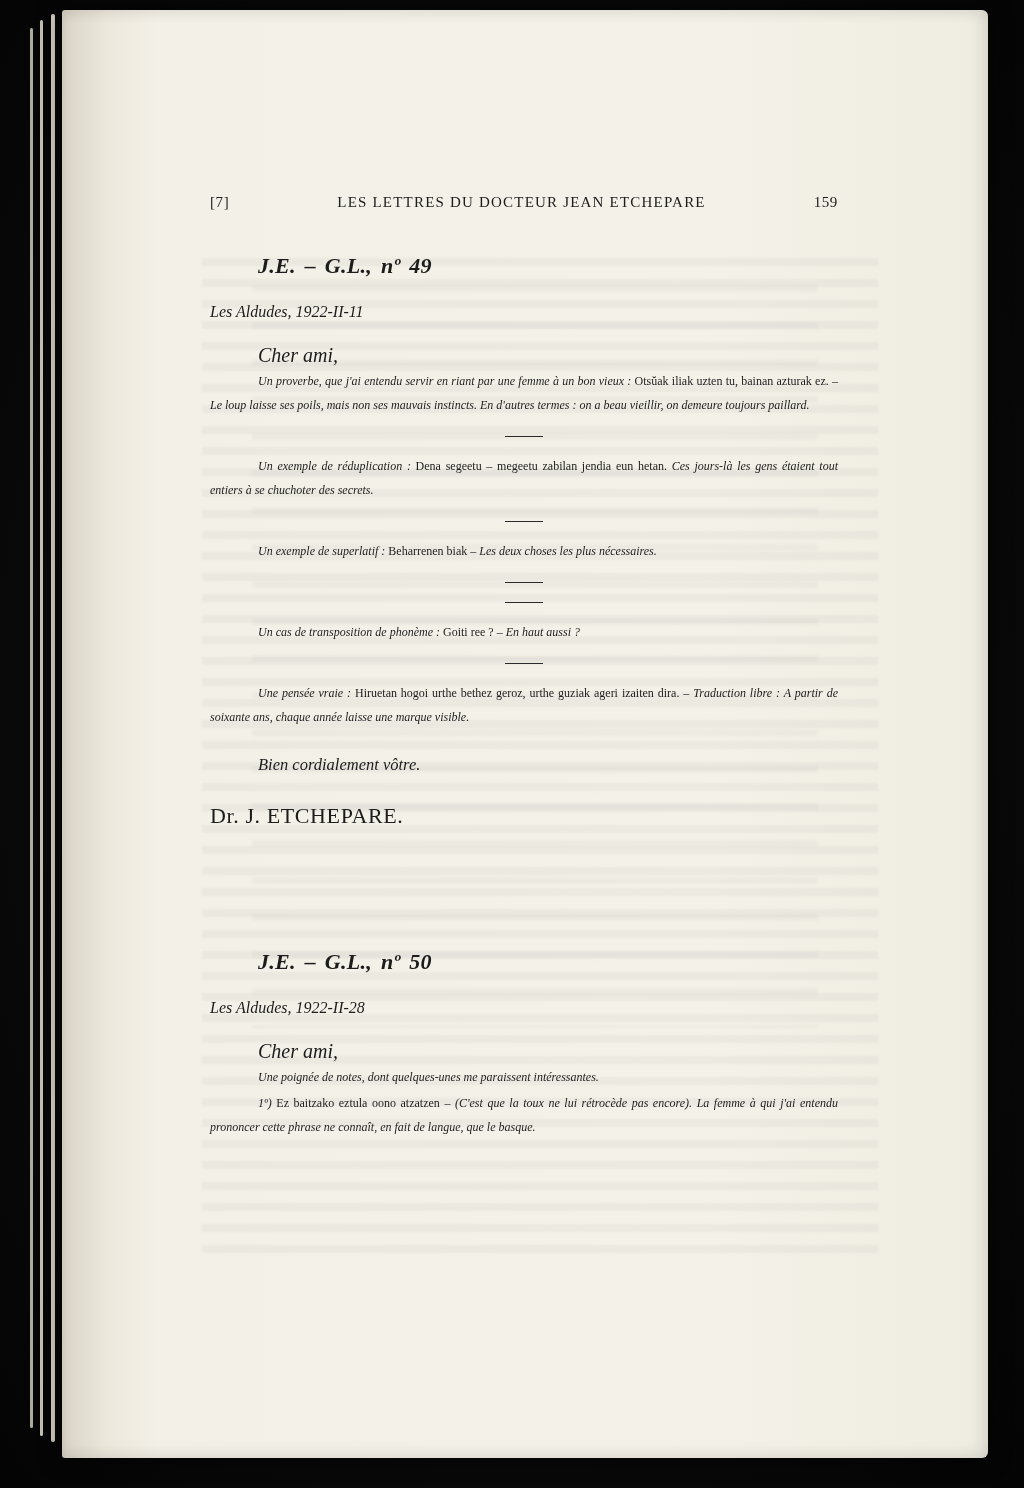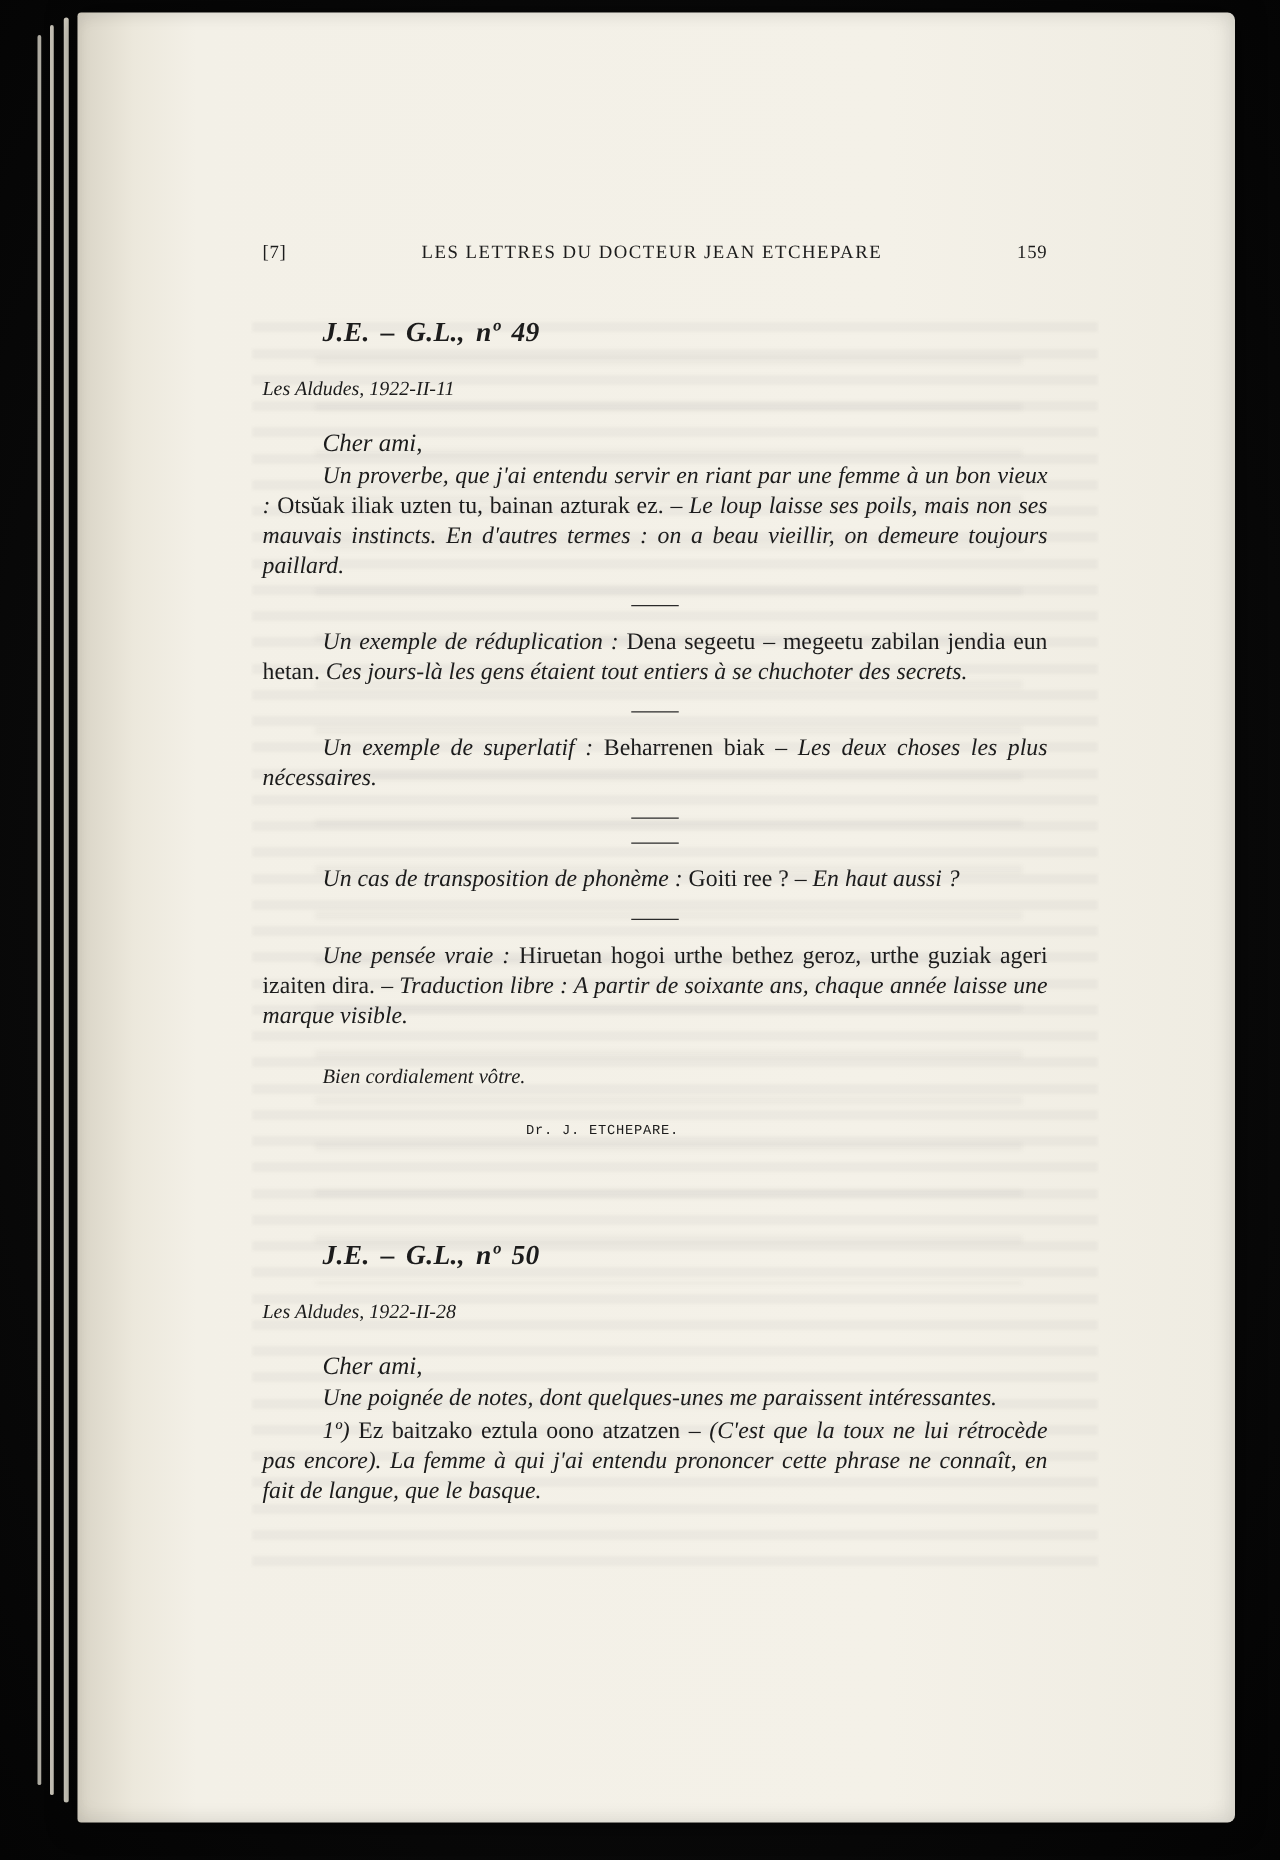"Un proverbe, que j'ai entendu" .para { font-size: 19px -> 12px }
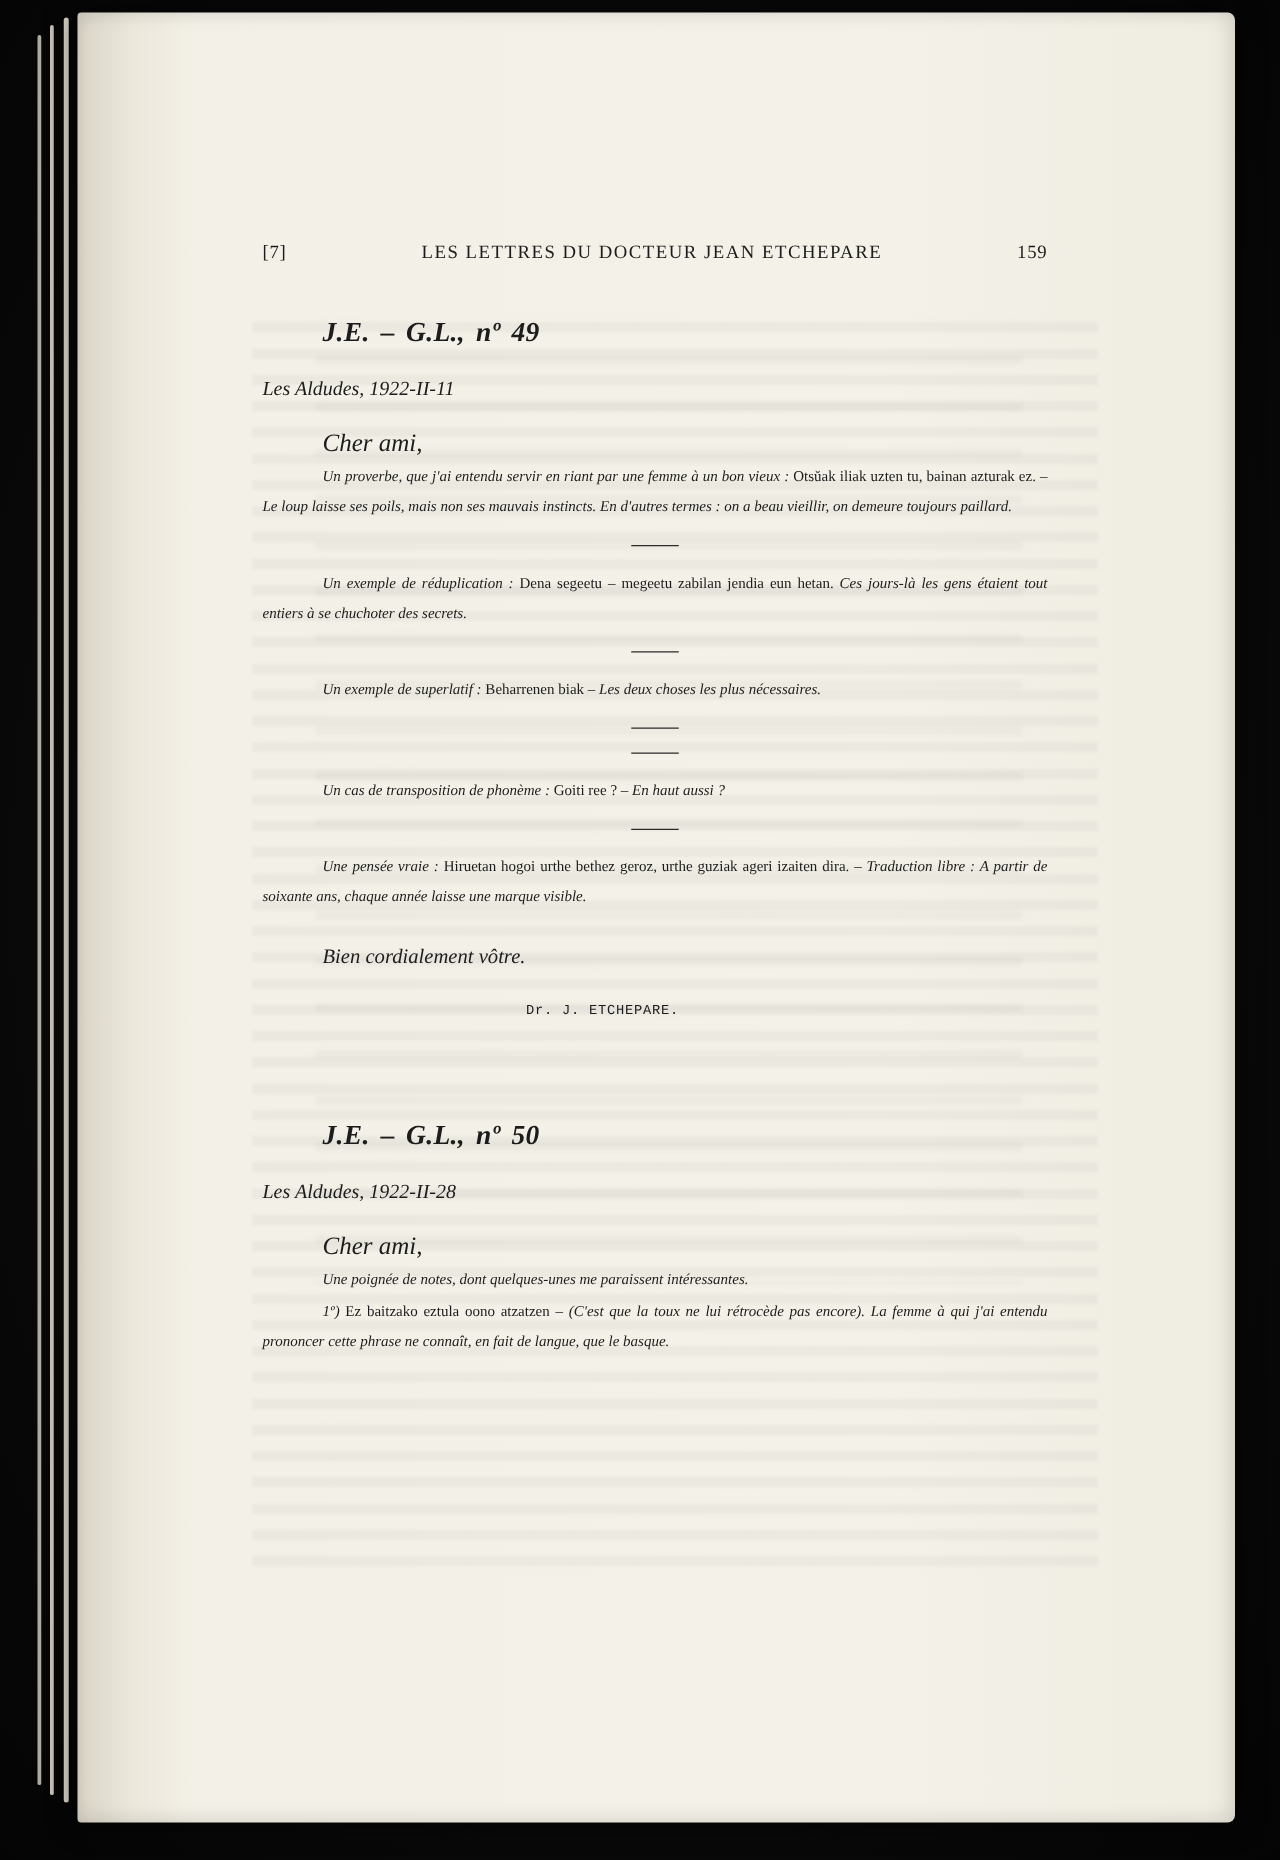"Dr. J. ETCHEPARE." .signature { font-family: Liberation Mono, monospace -> none; font-size: 11px -> 22px; text-align: center -> left }
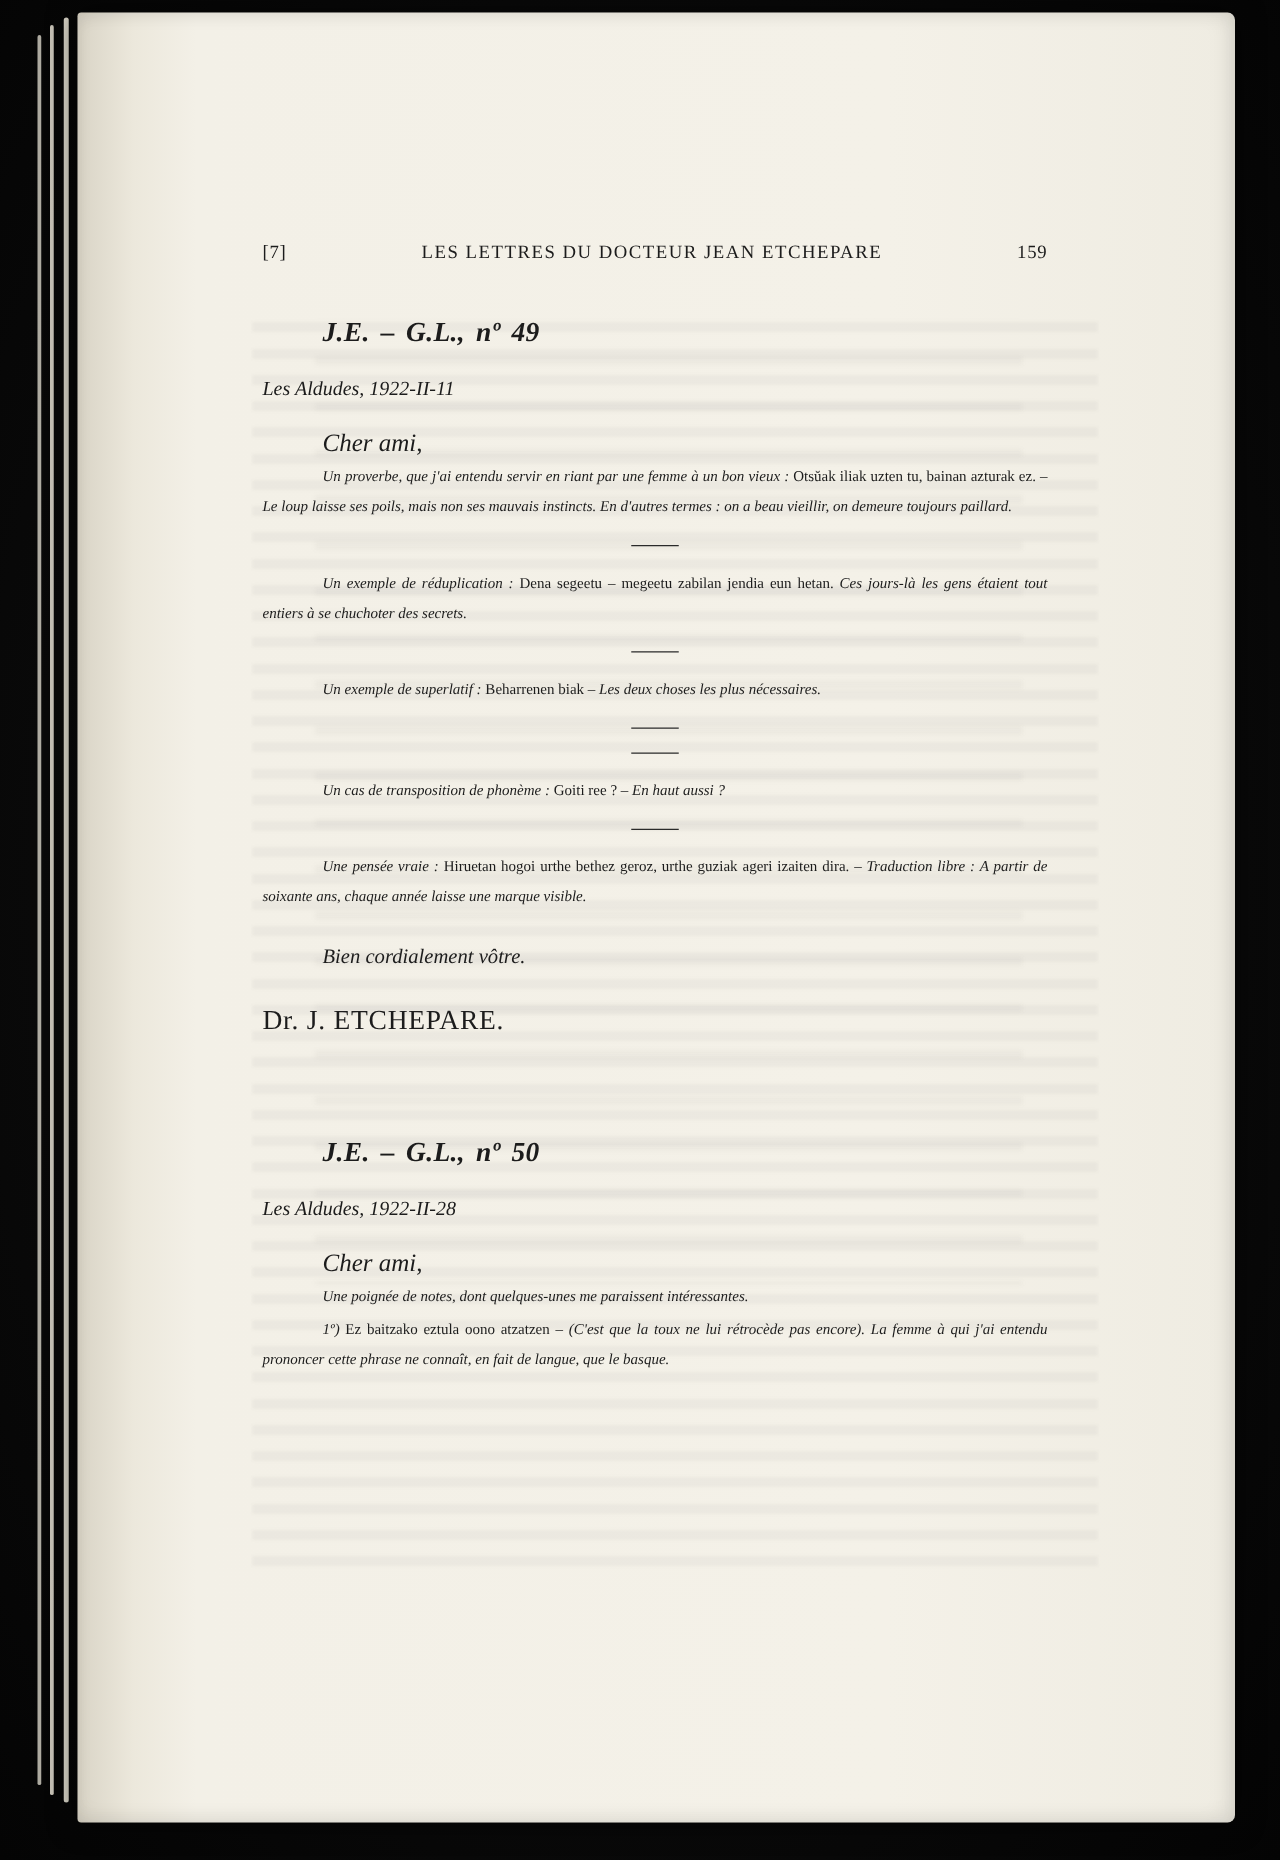"J.E. – G.L., nº 50" h1.second { margin-top: 80px -> 120px }
